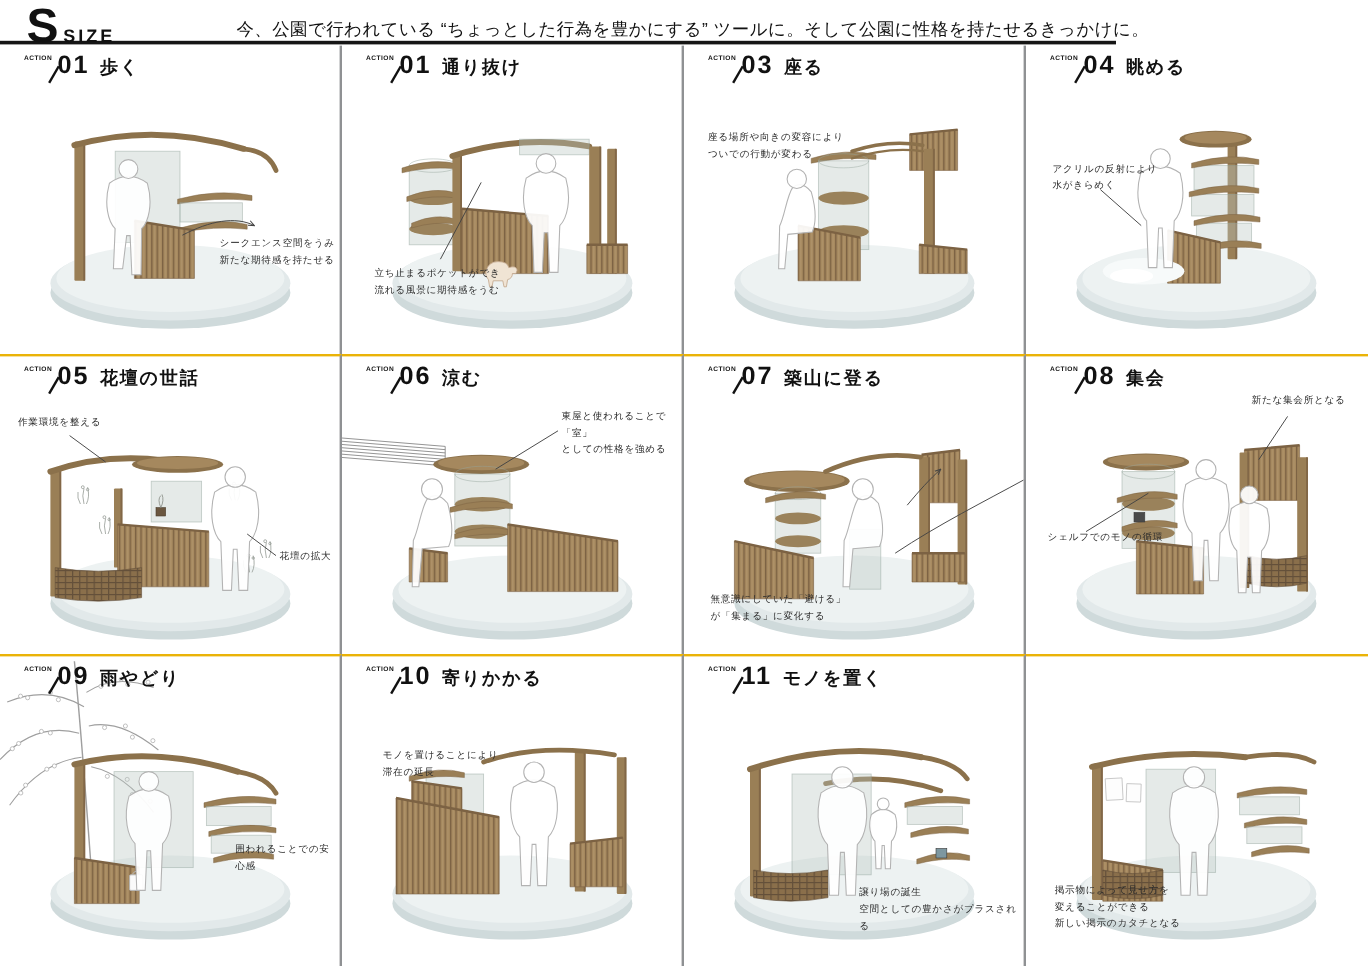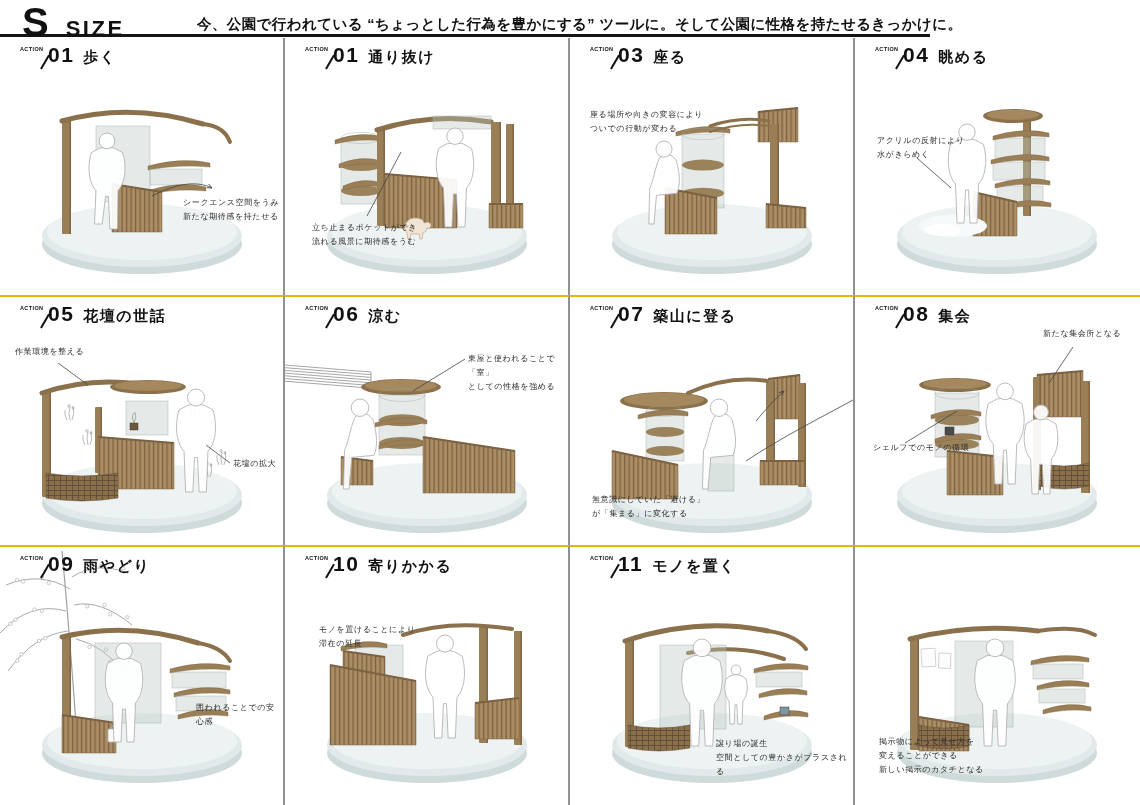"SIZE" .logo-size { font-size: 22px -> 15px; margin-left: 17px -> 4px }
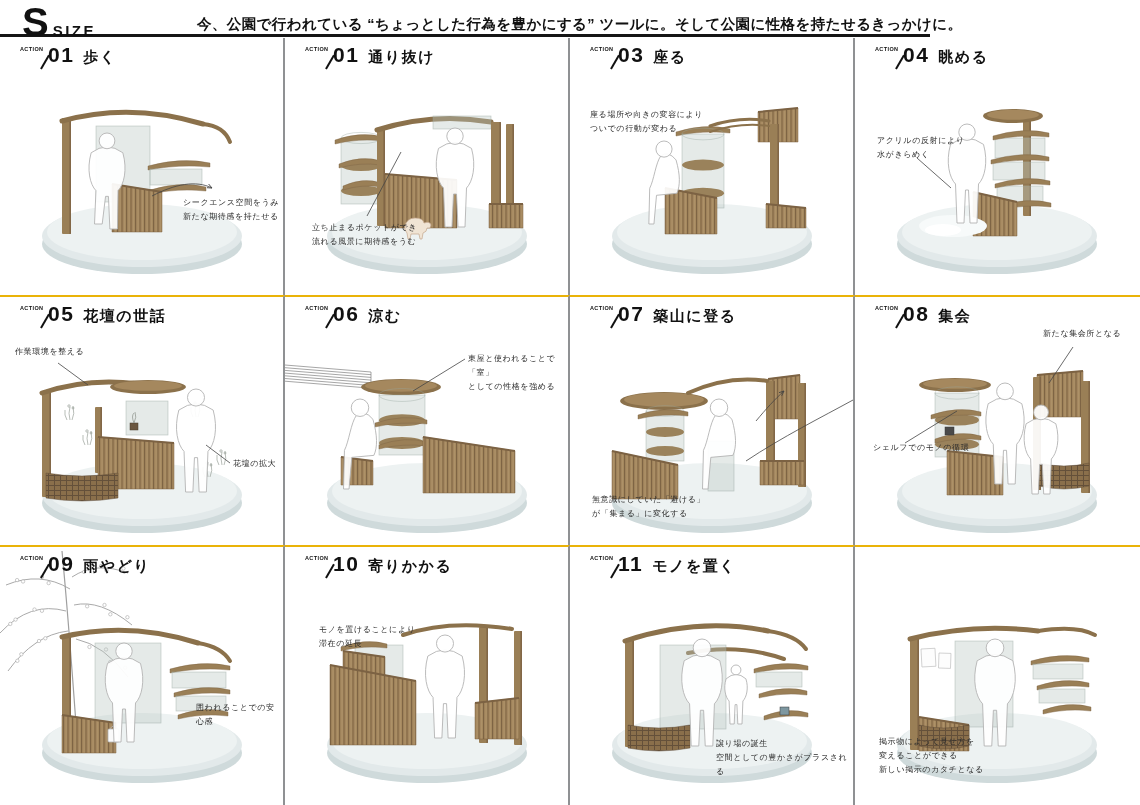"今、公園で行われている “ちょっとした行為を豊かにする”" .tagline { font-weight: bold -> normal }
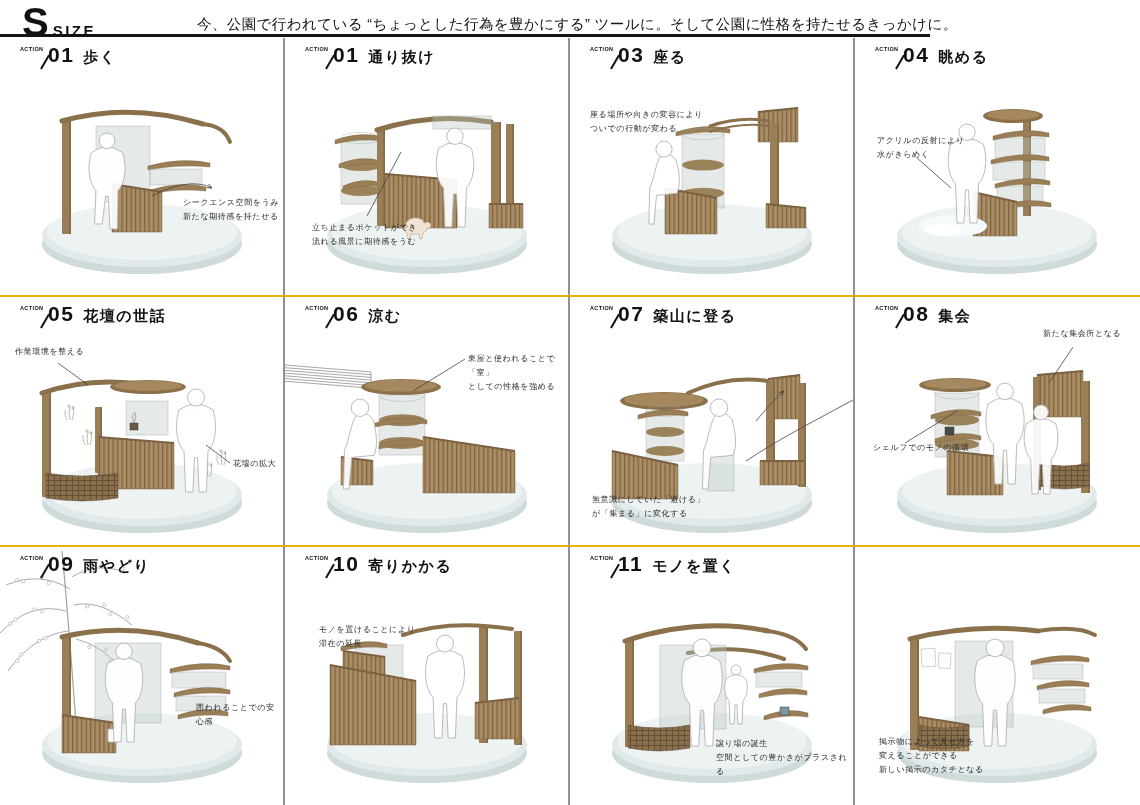"東屋と使われることで「室」" div.note { margin-top: 12px -> none }
